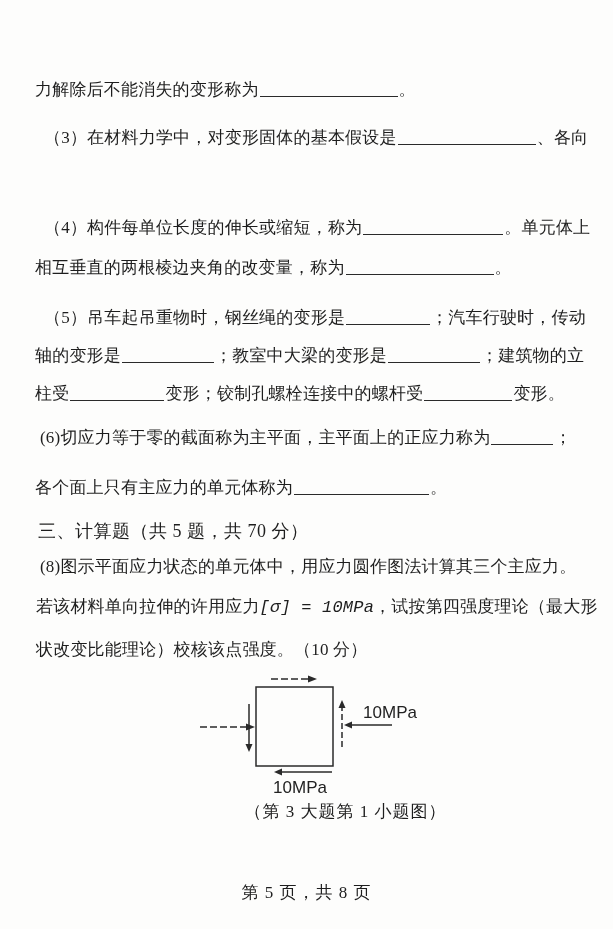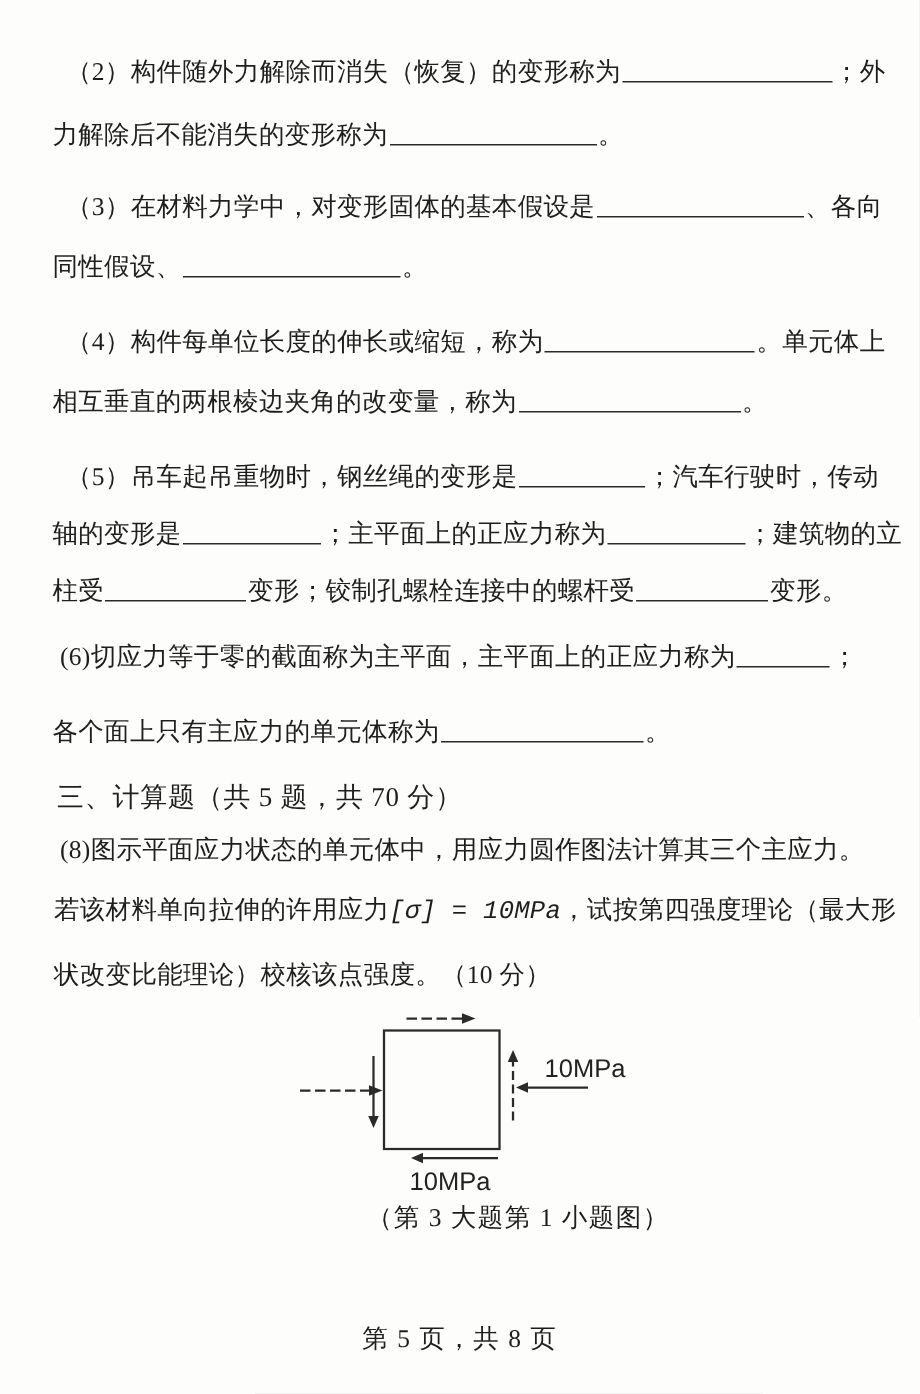"（2）构件随外力解除而消失（恢复）的变形称为 ；外" div.line { html: <div> <span>（2）构件随外力解除而消失（恢复）的变形称为</span><span></span><span>；外</span> </div> -> none }
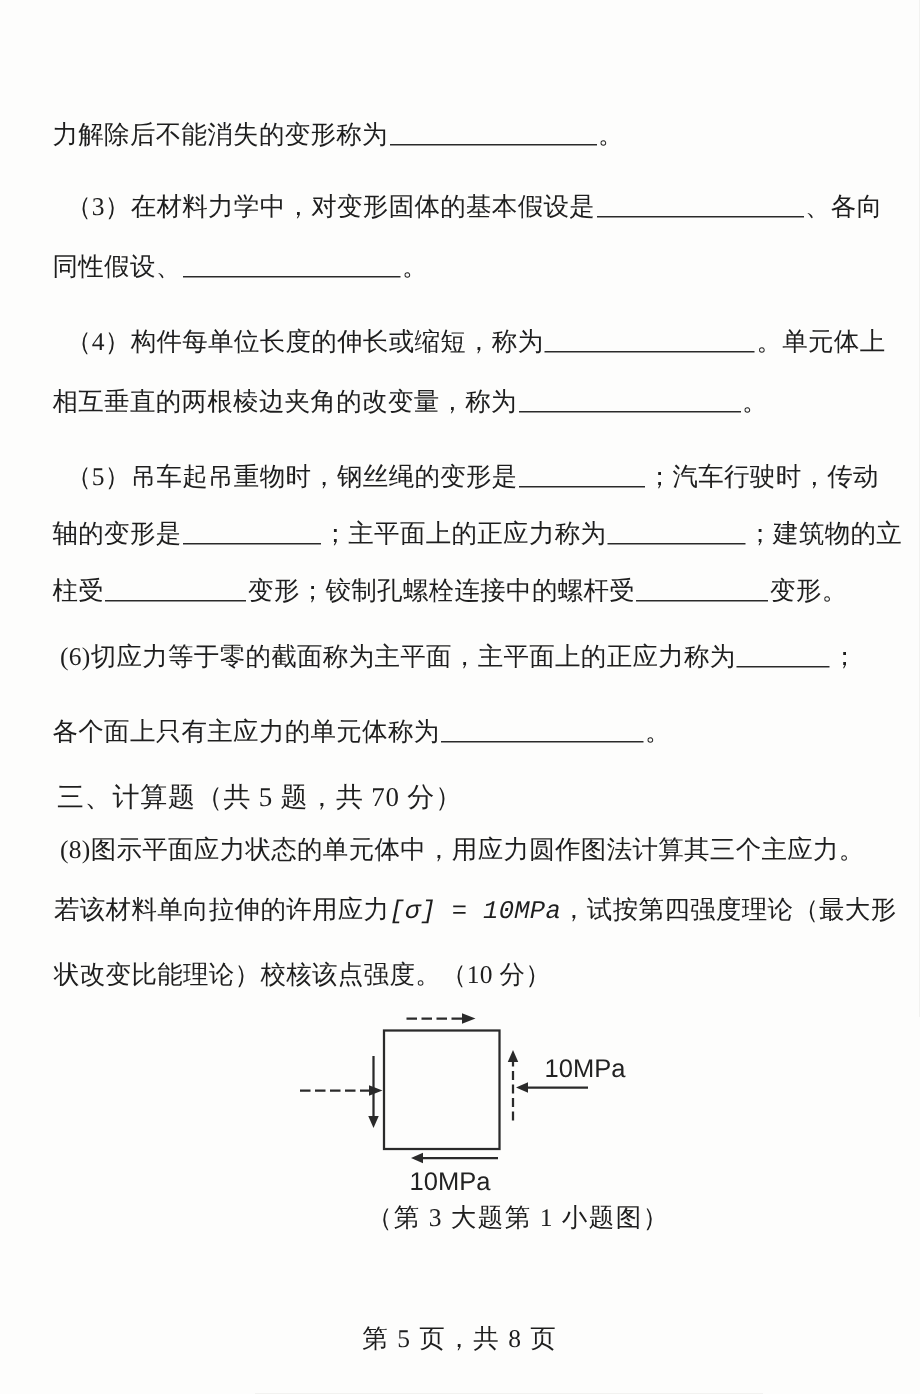"同性假设、 。" div.line { html: <div> <span>同性假设、</span><span></span><span>。</span> </div> -> none }
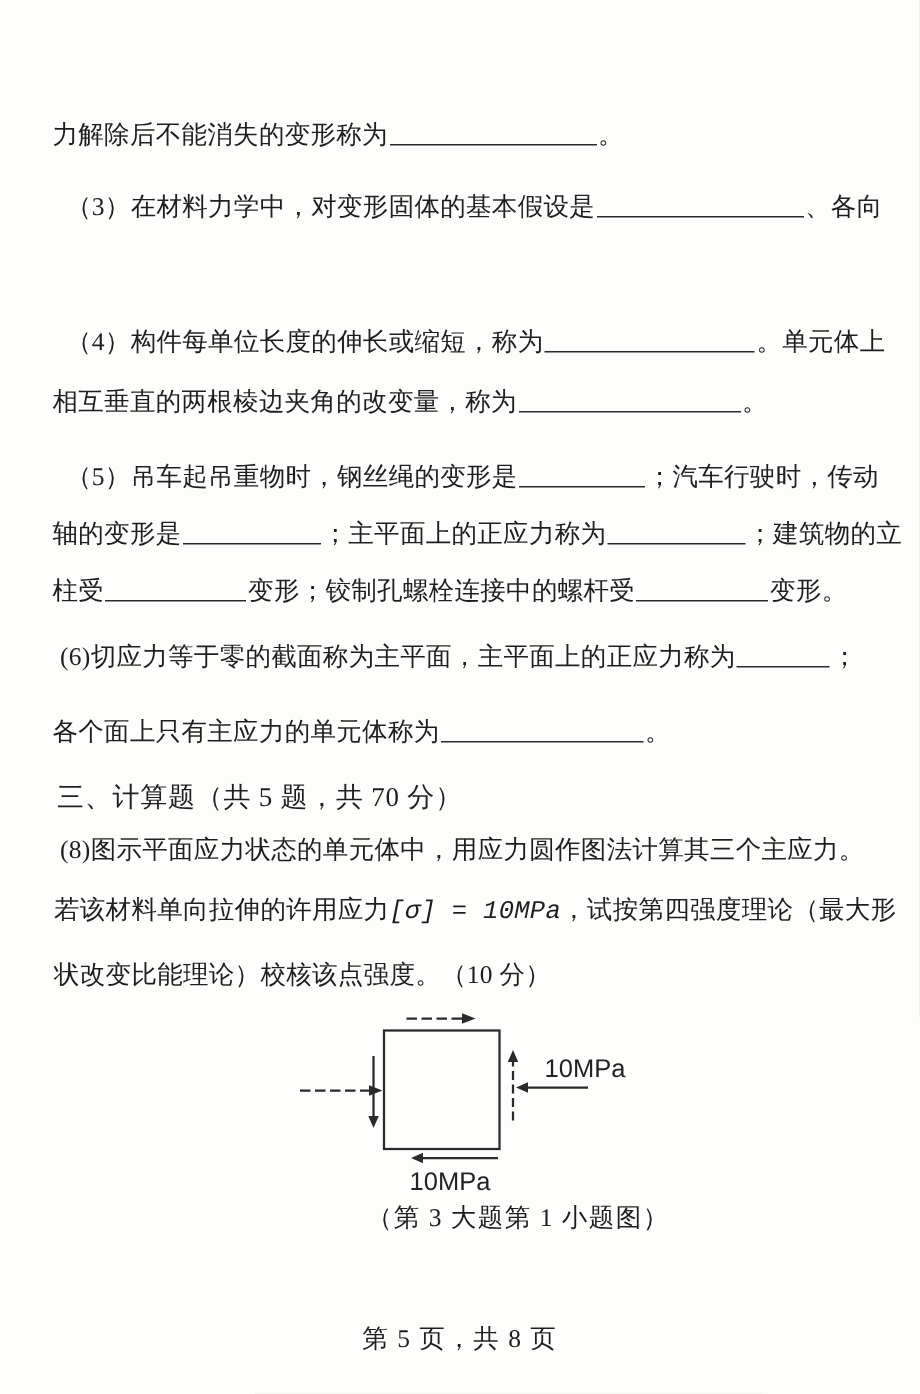"；主平面上的正应力称为" span { text: 主平面上的正应力称为 -> 教室中大梁的变形是 }
